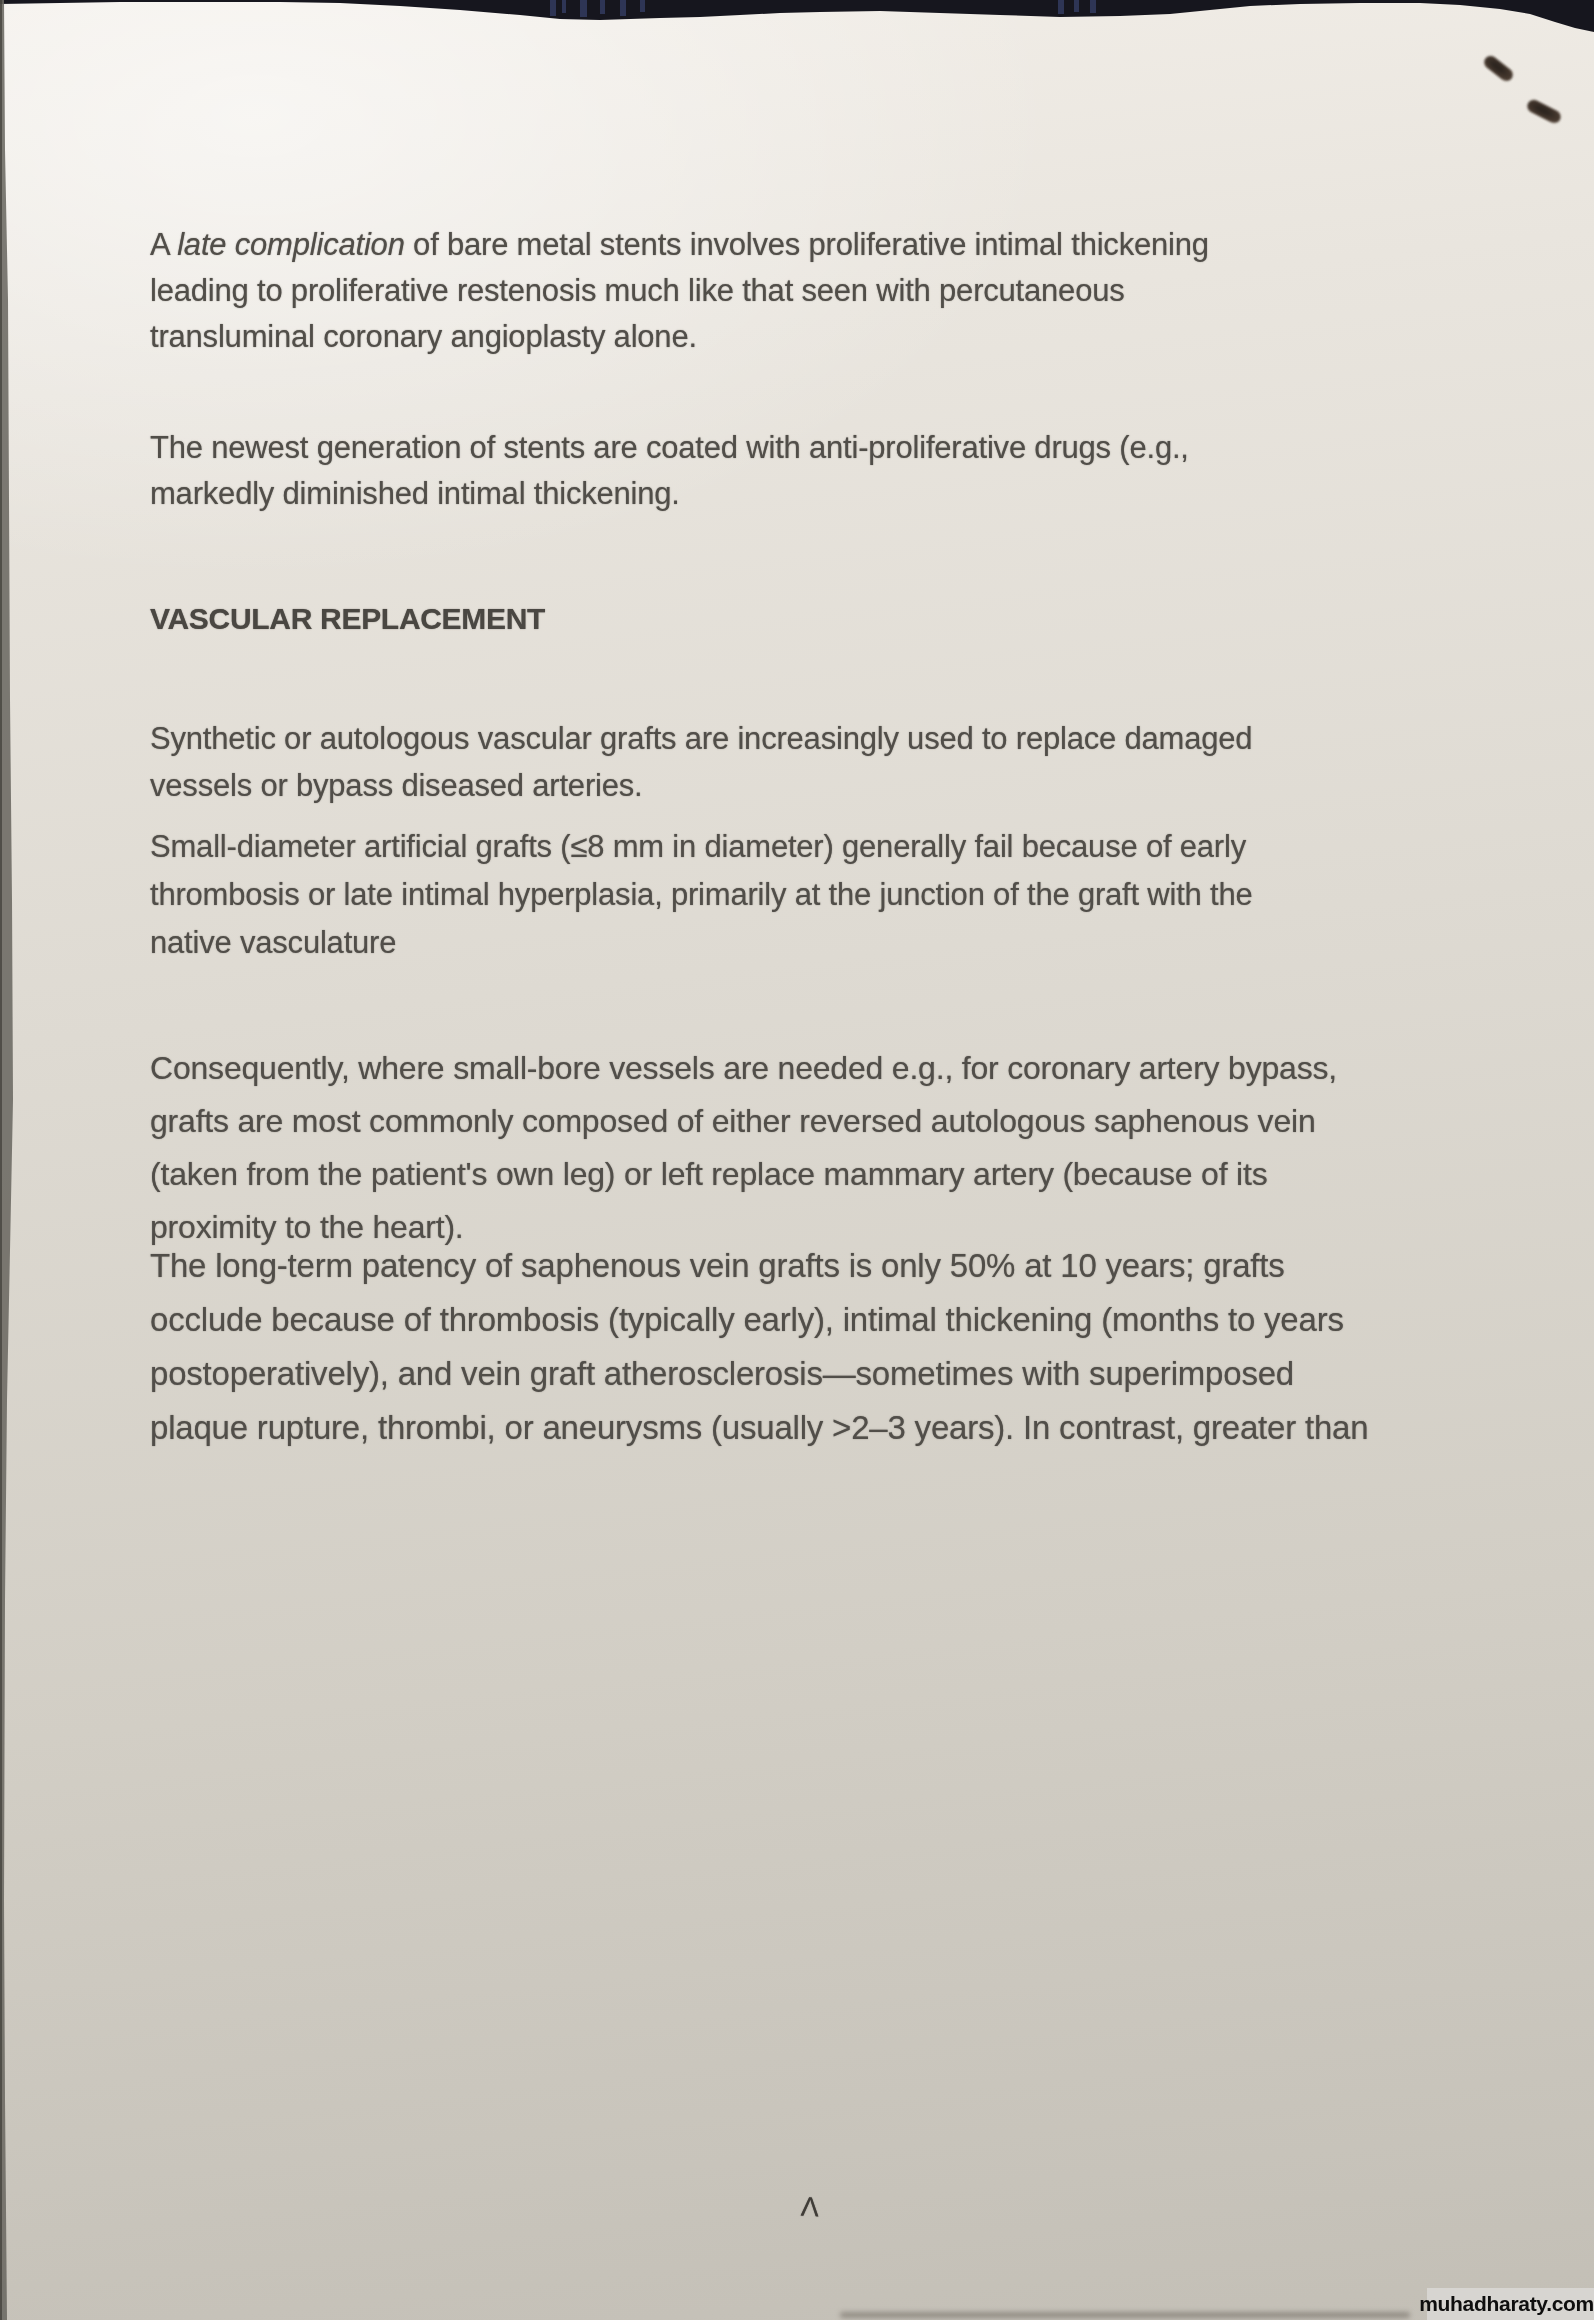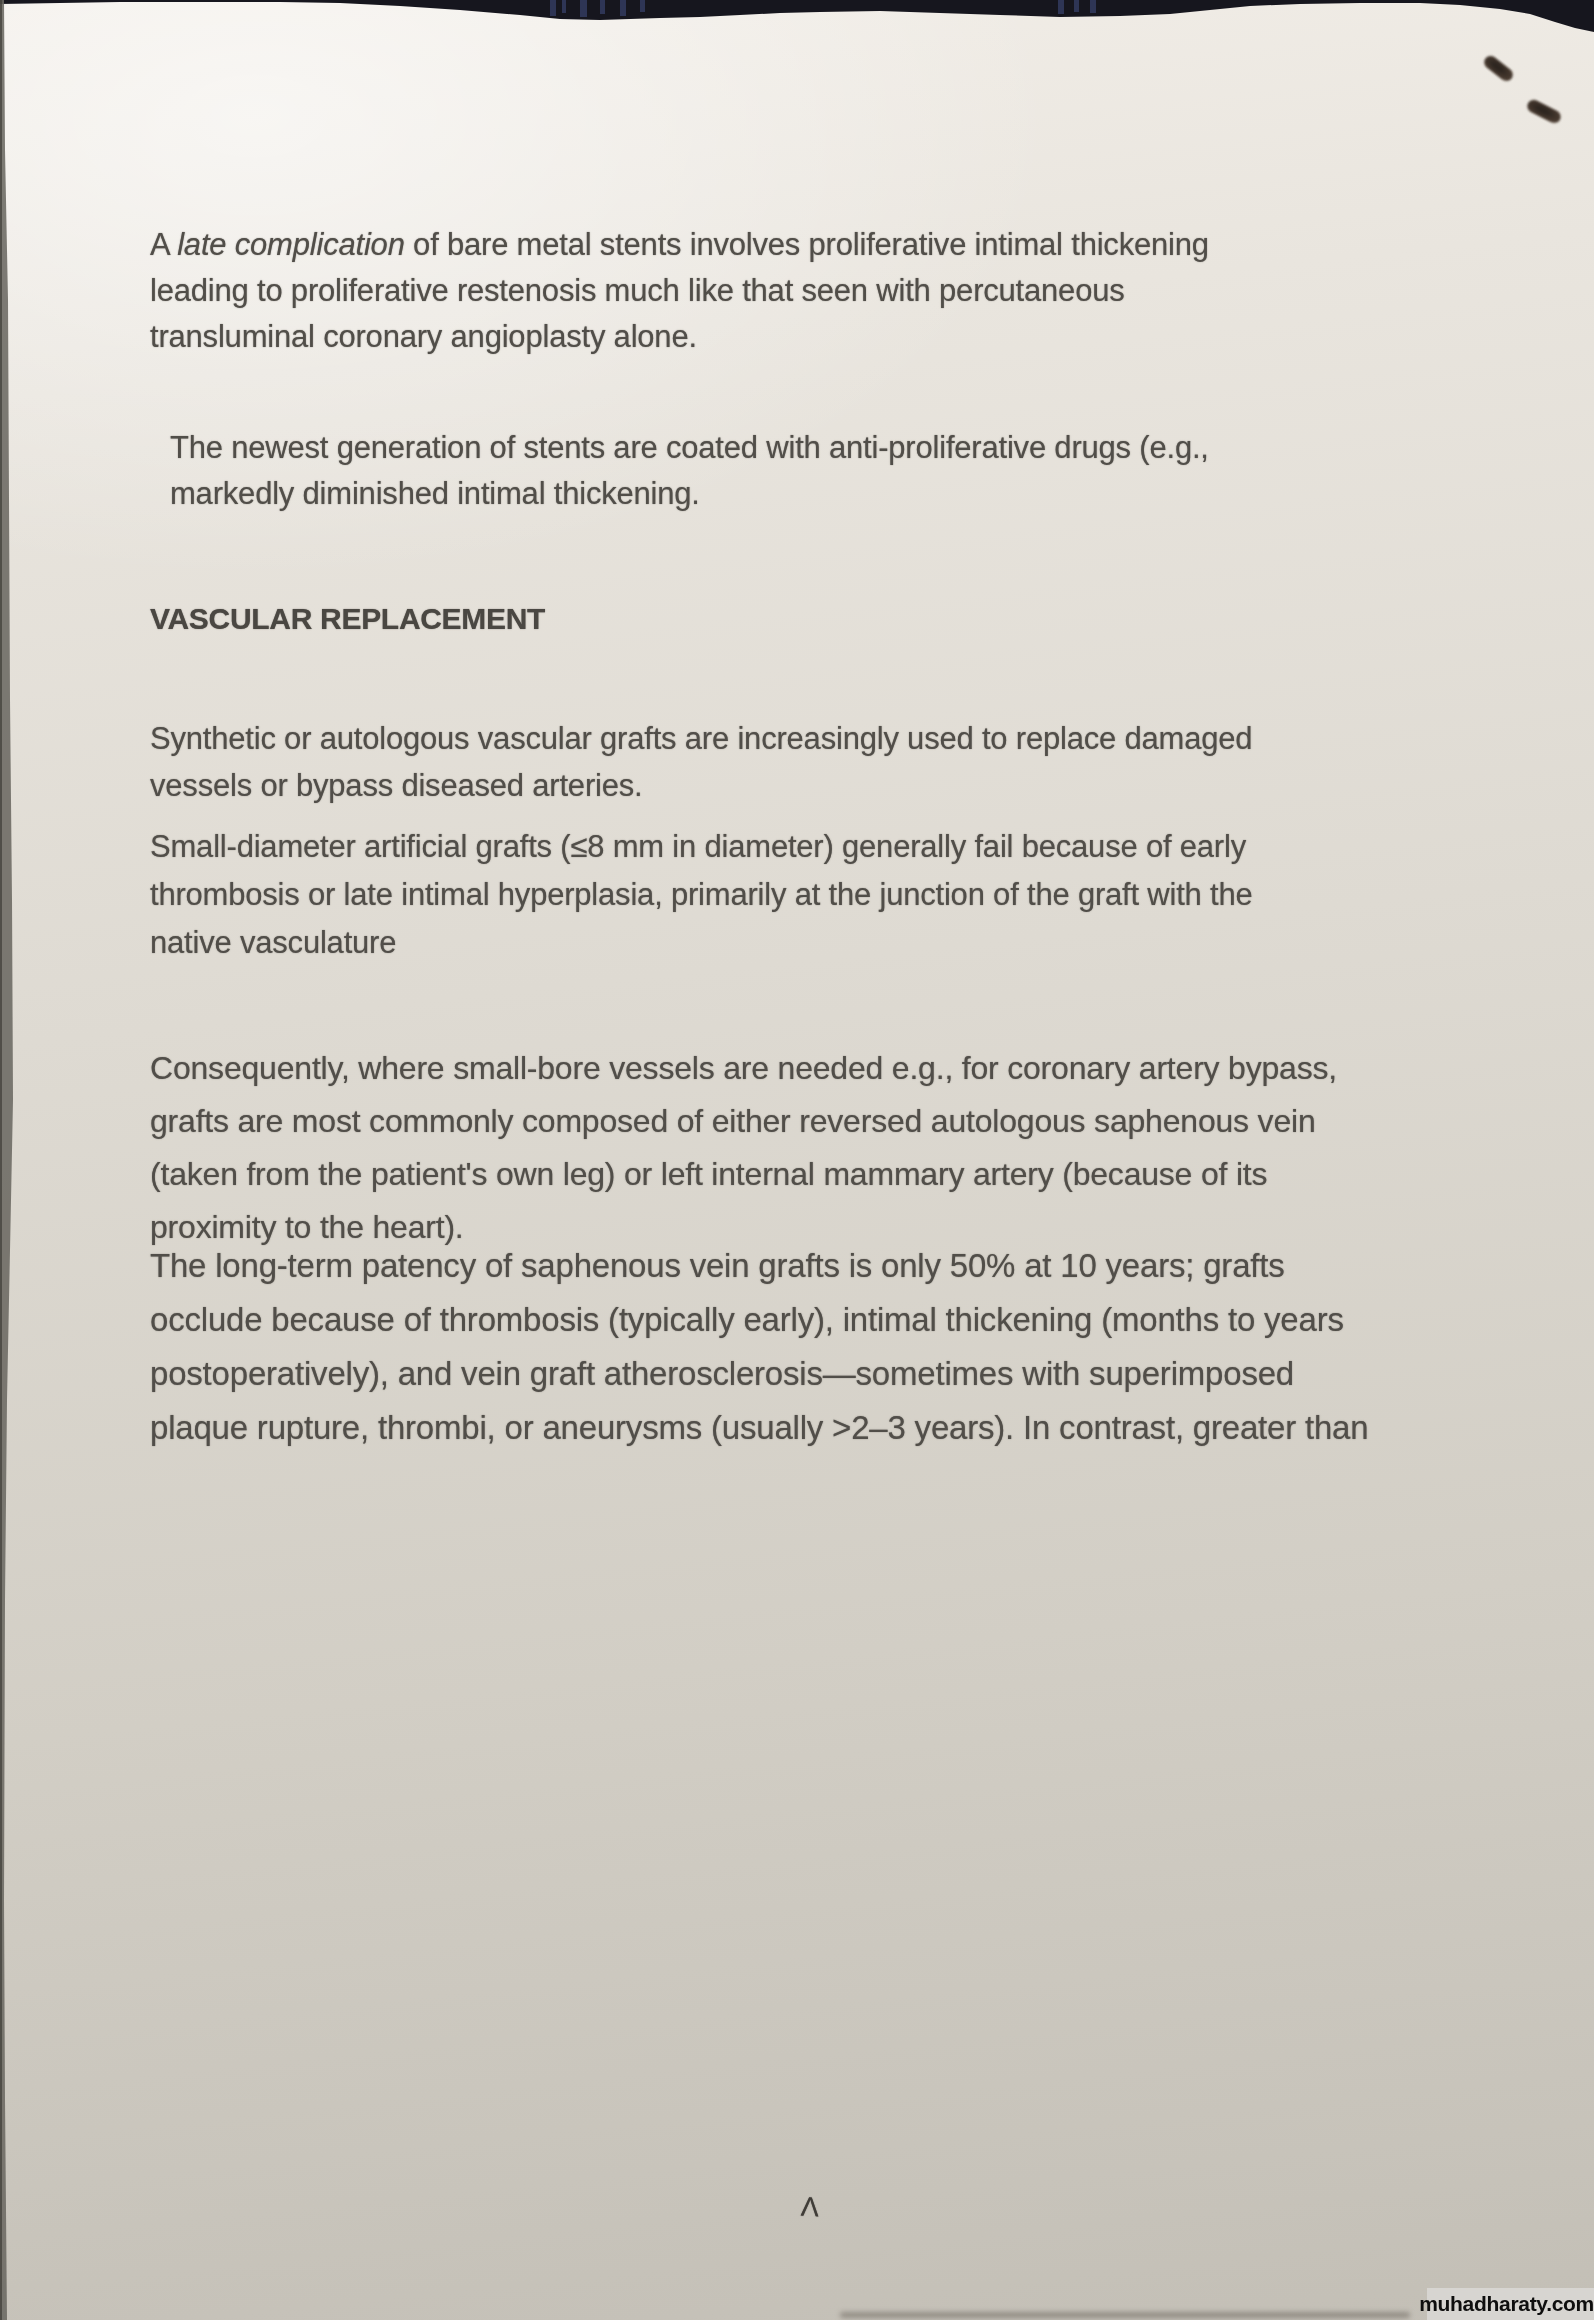"The newest generation of stents" .p2 { margin-left: 20px -> none }
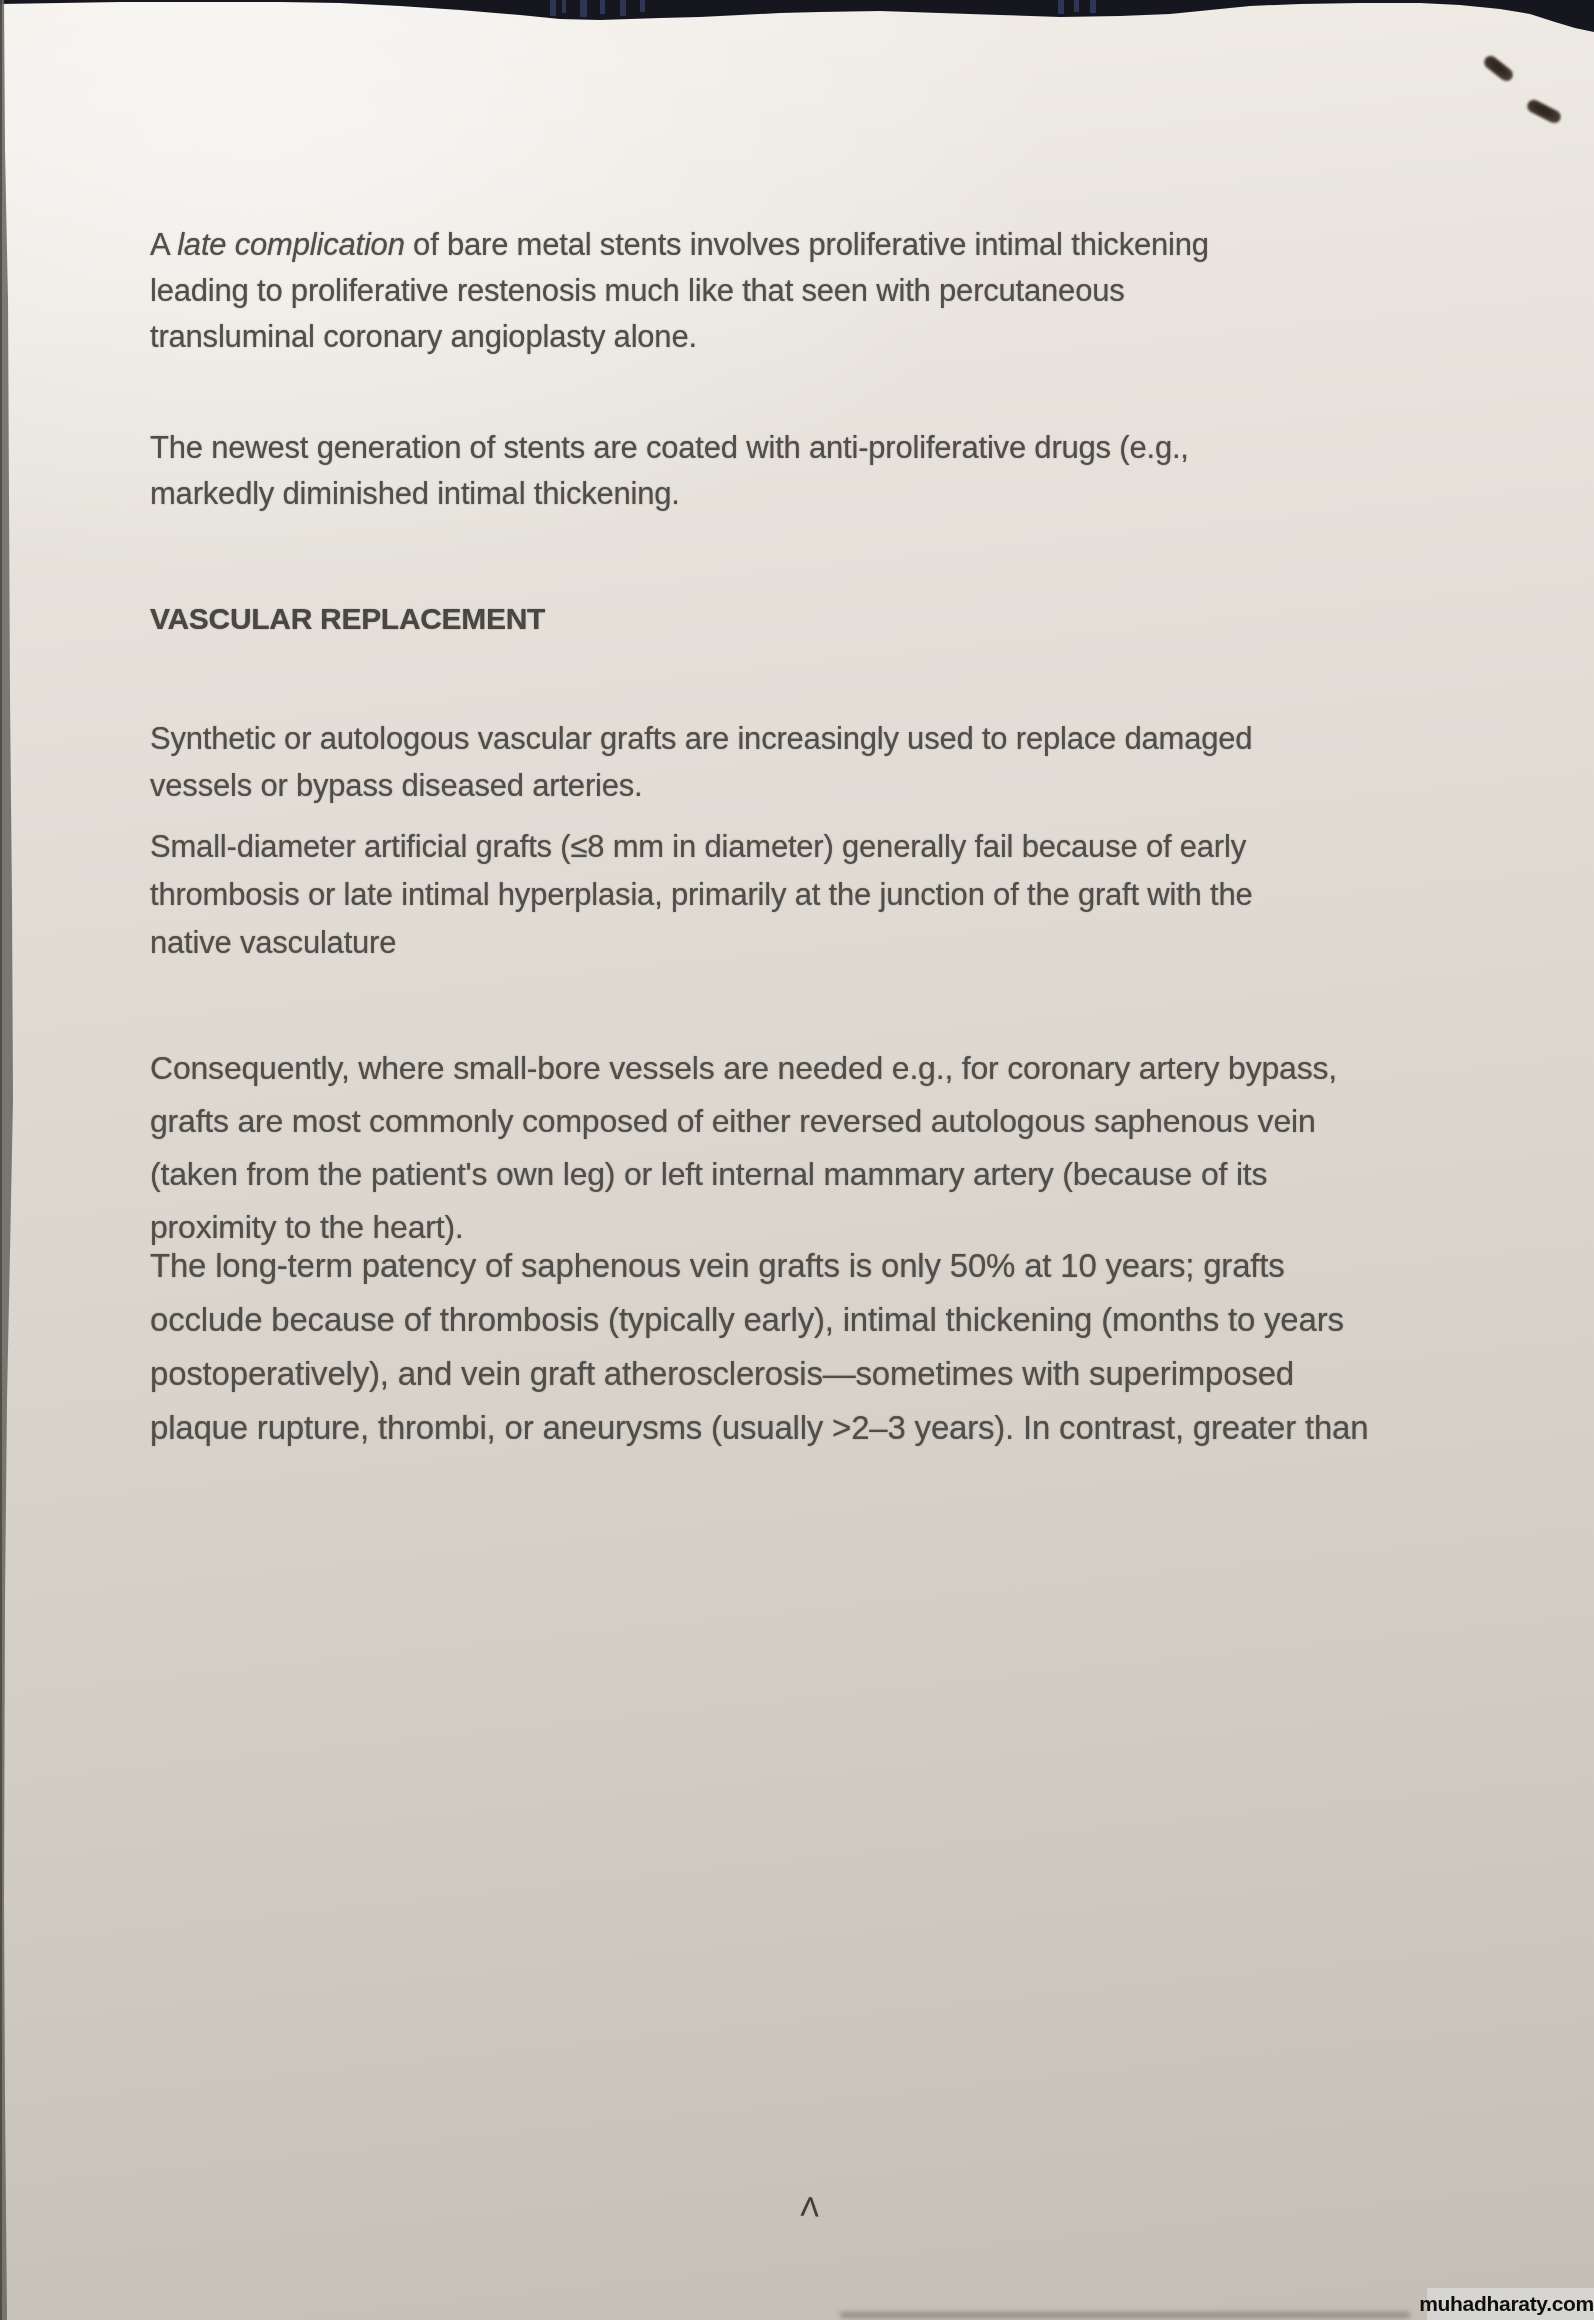"(taken from the patient's own" div.line { text: internal -> replace }
